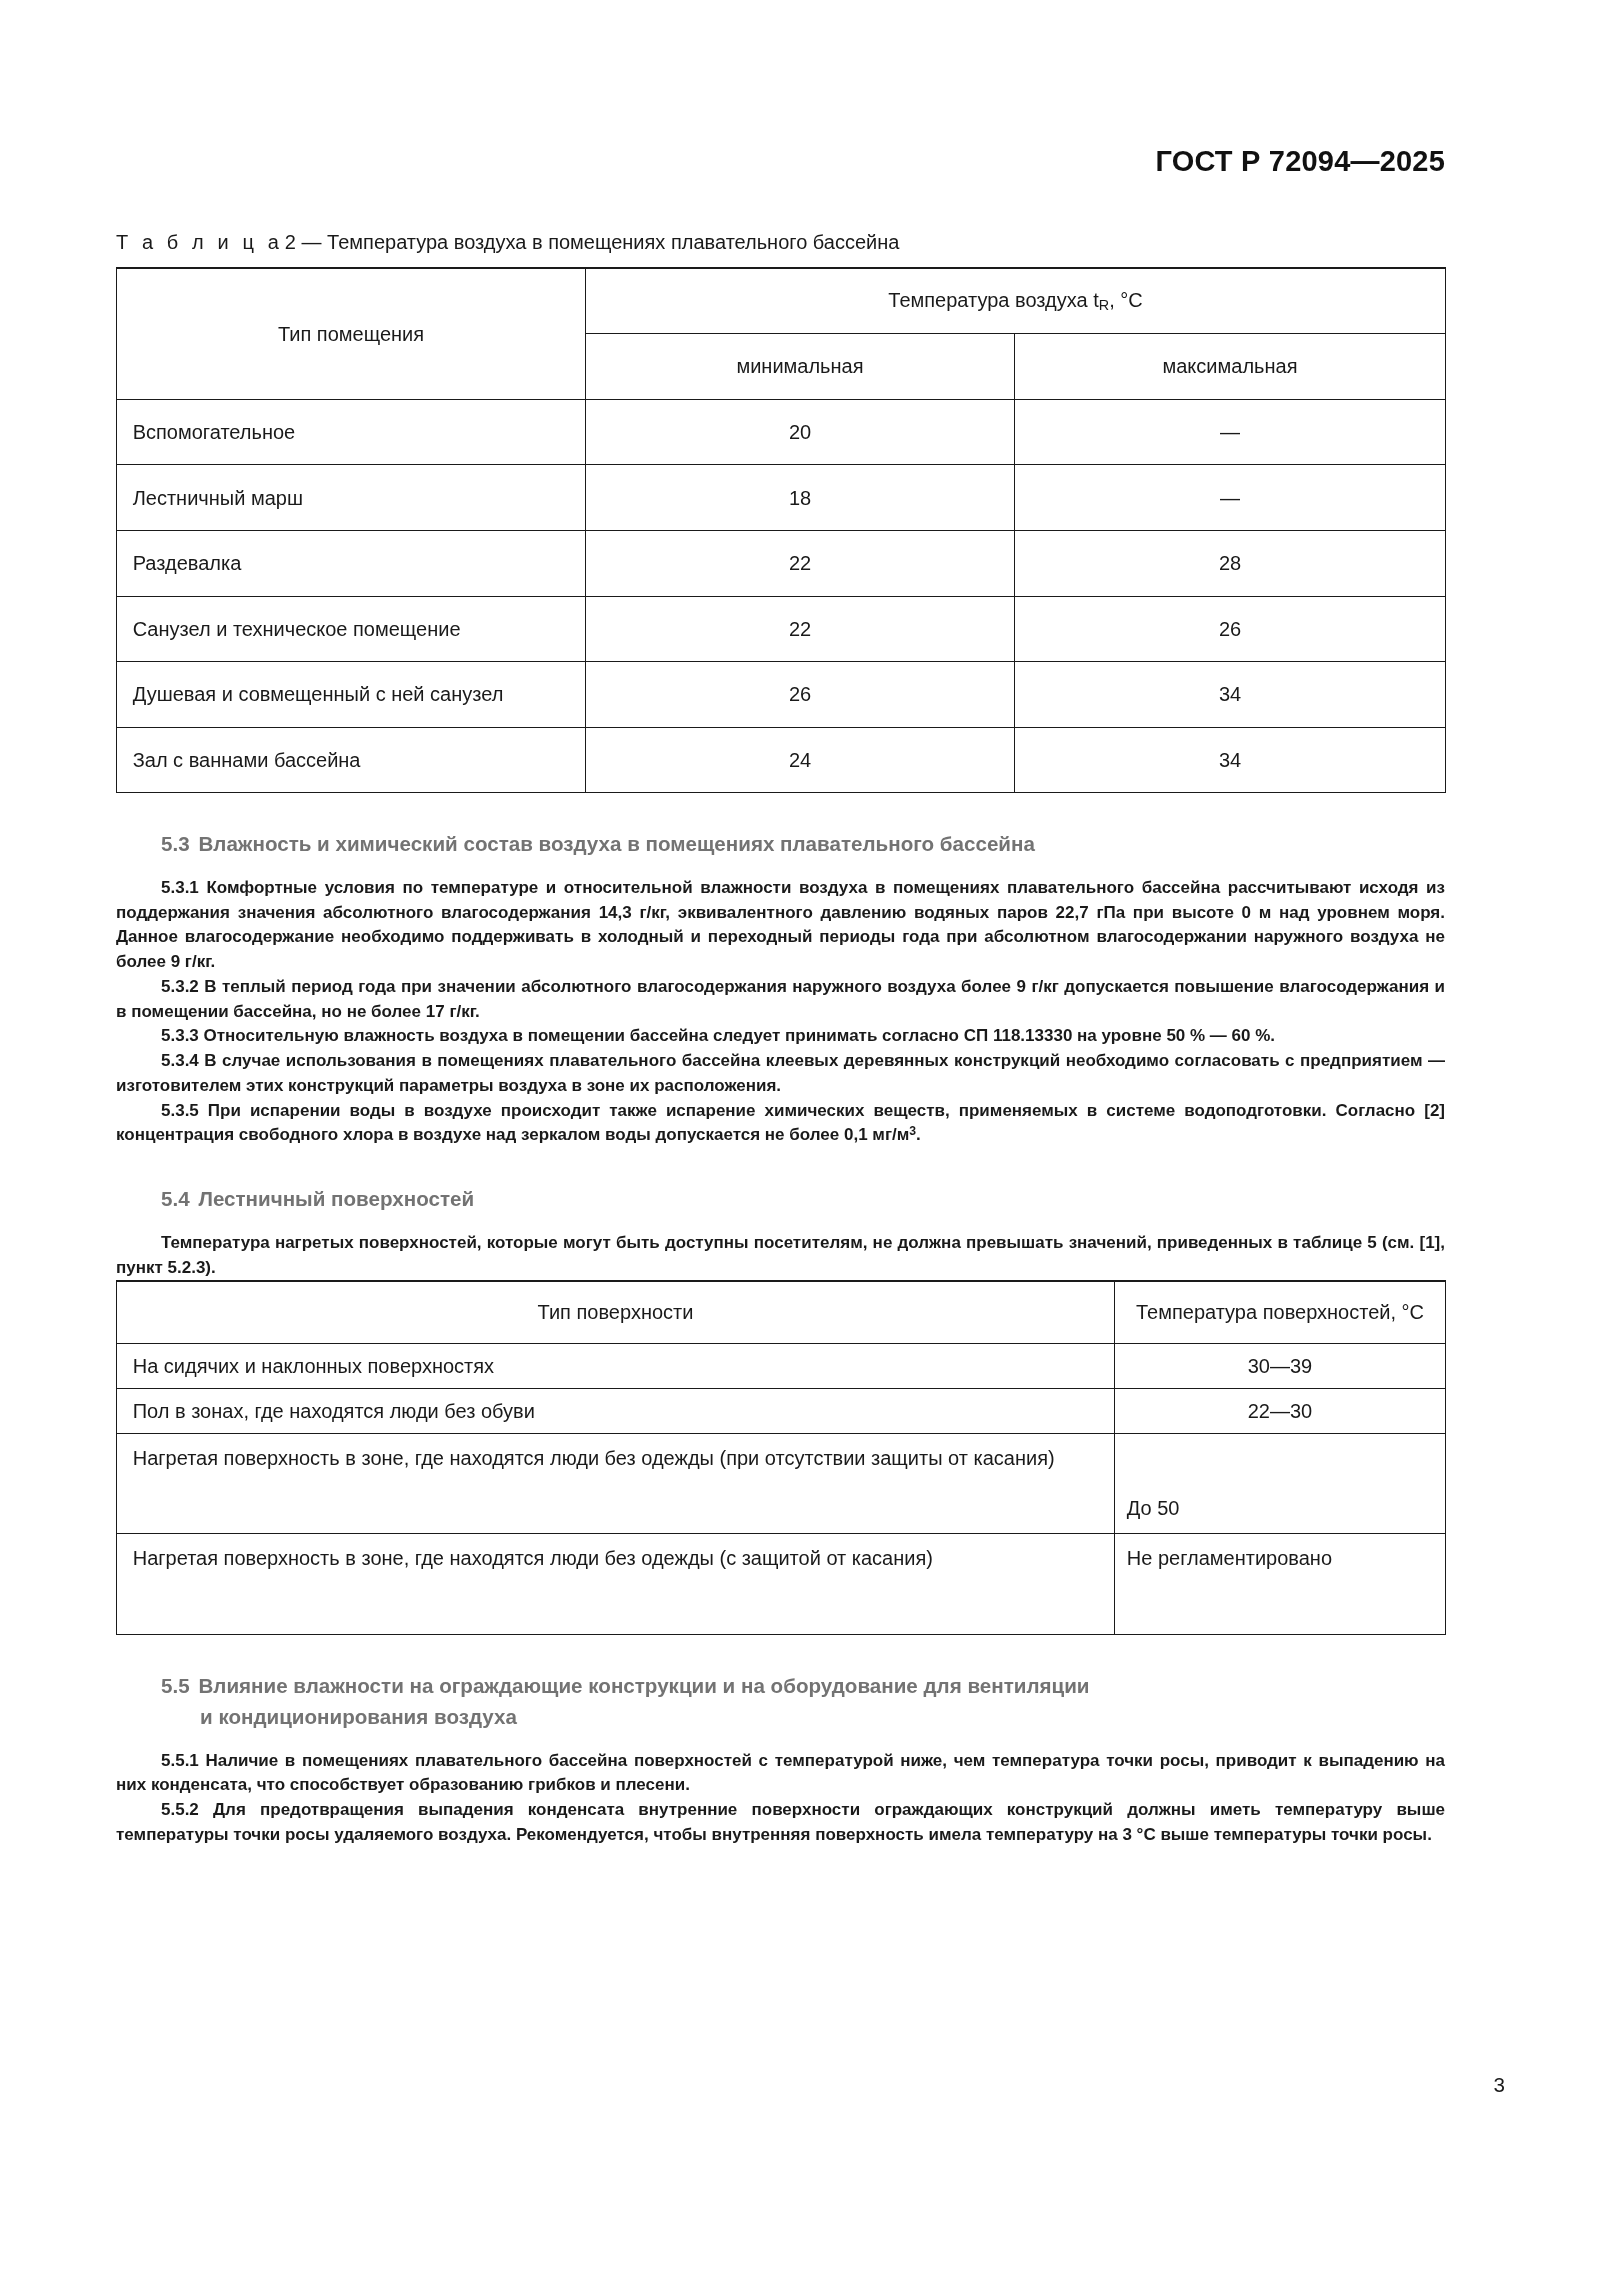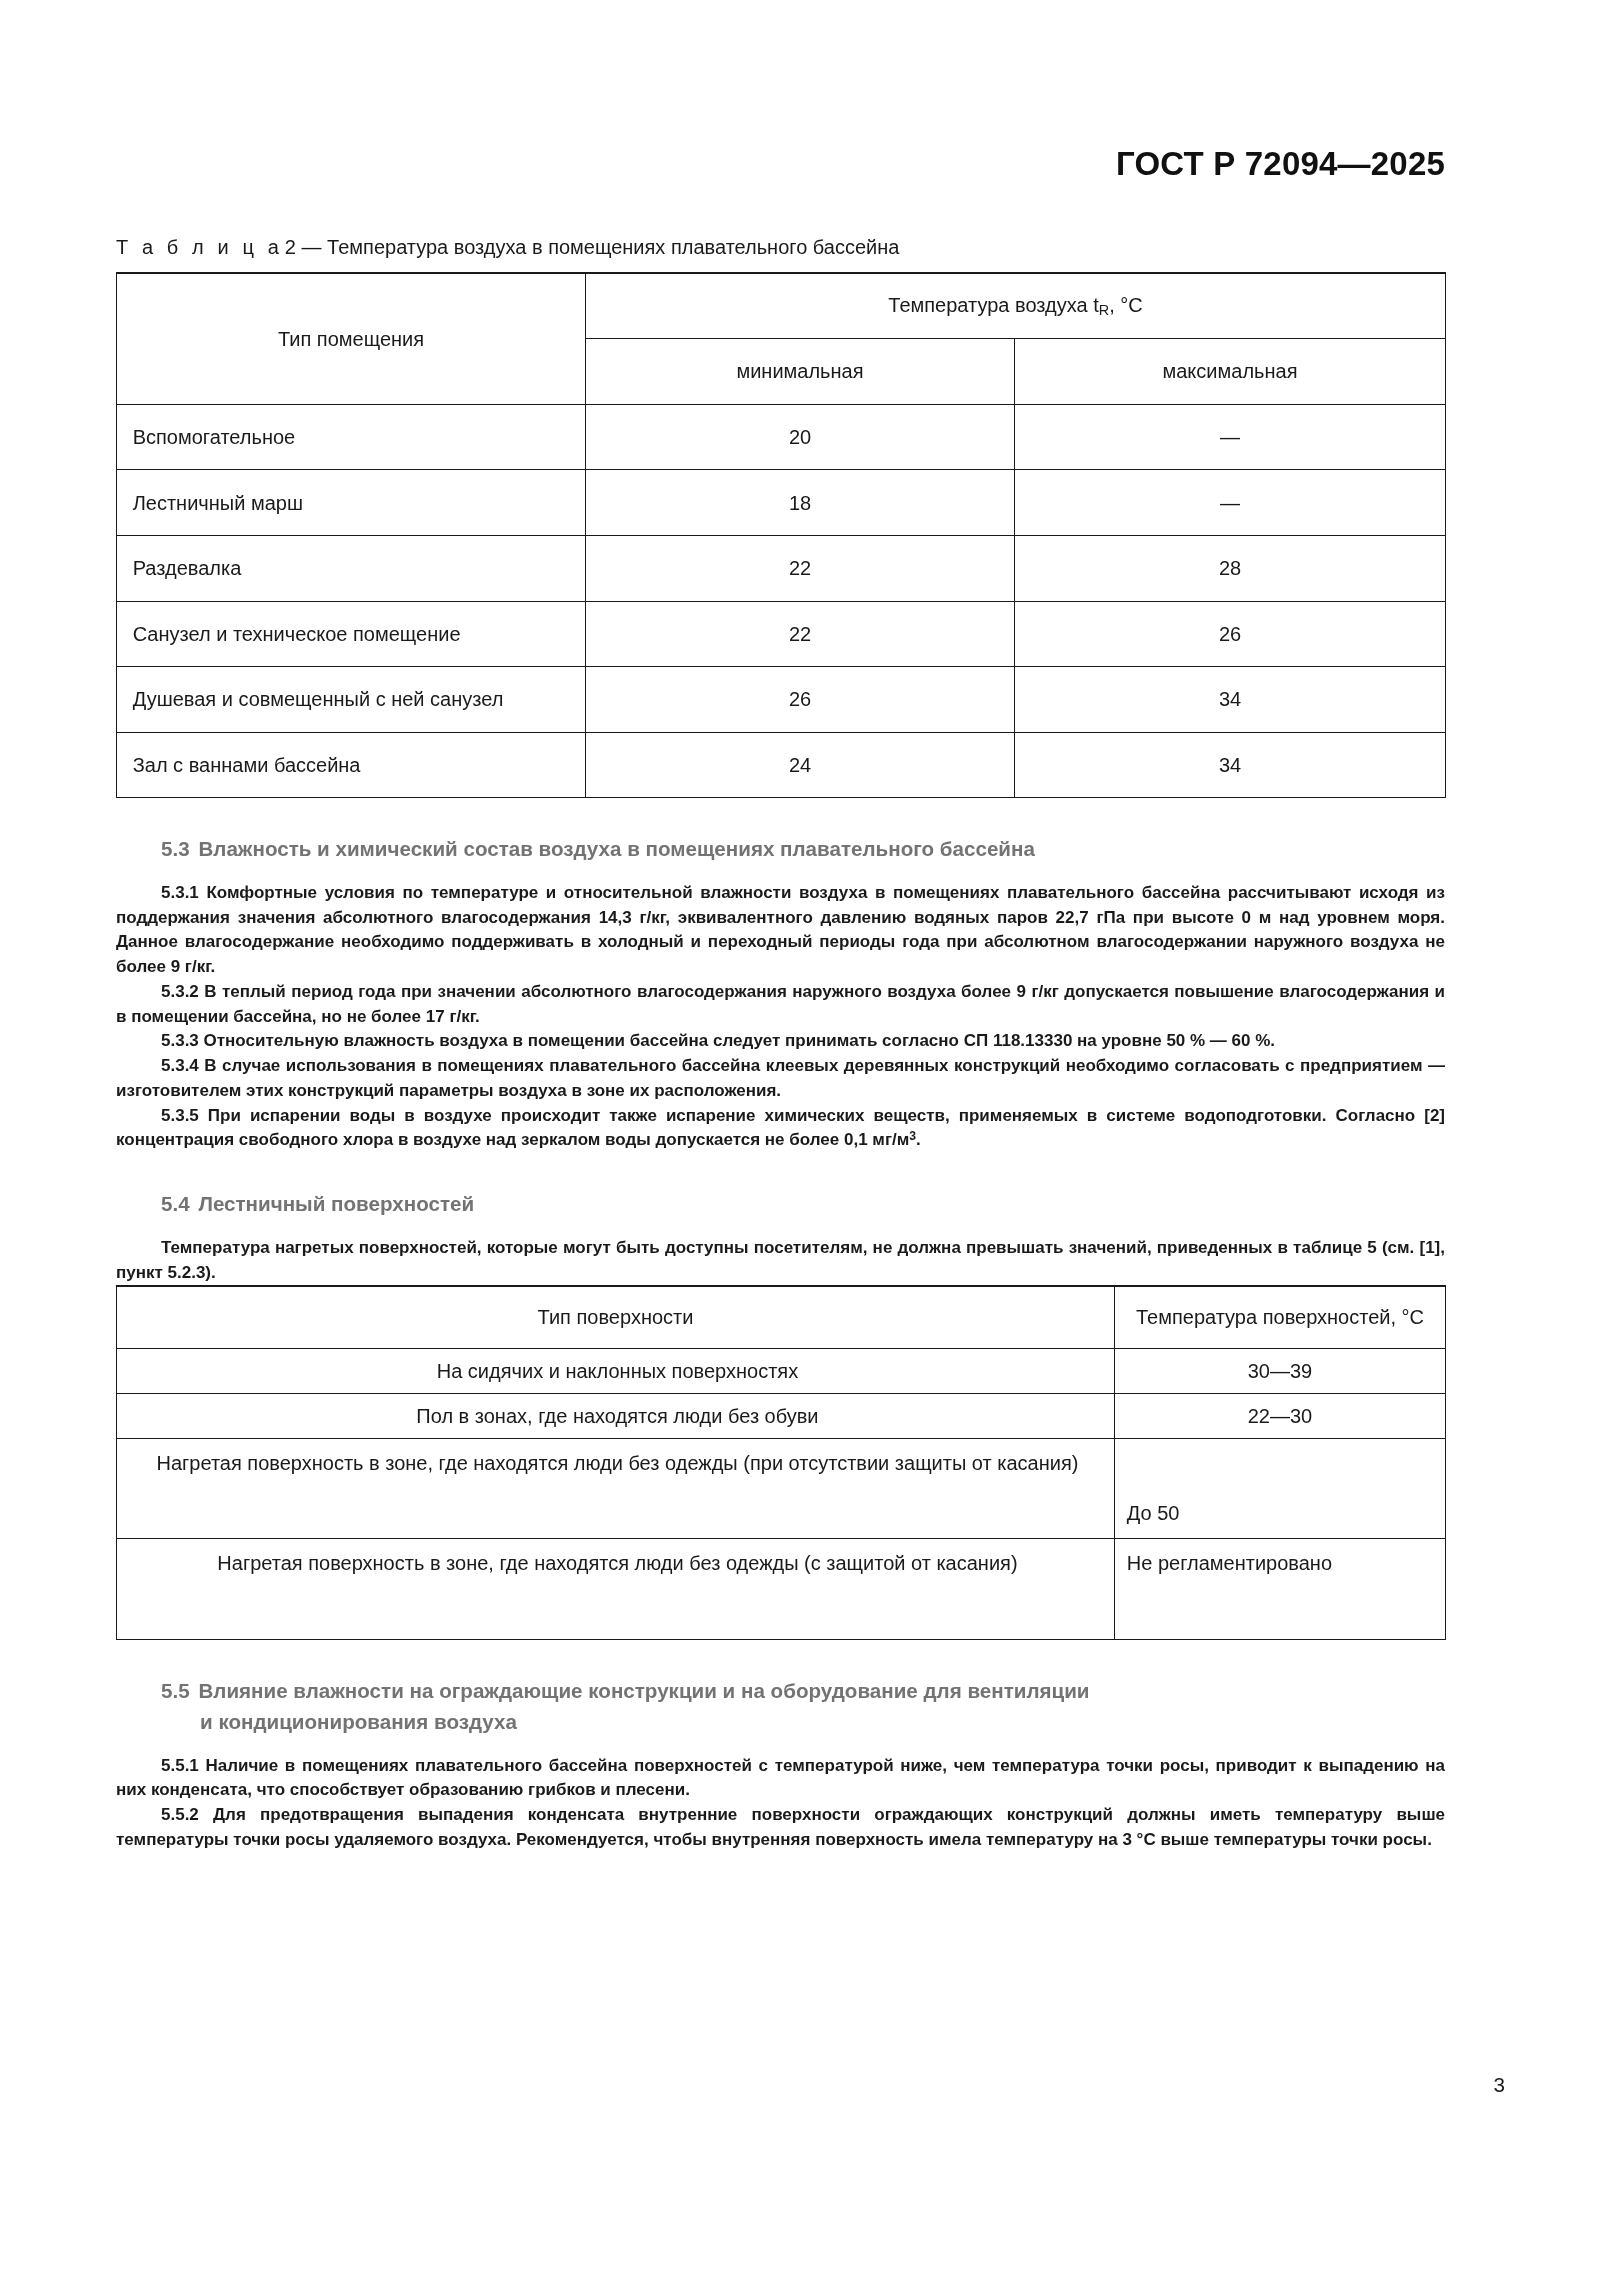"ГОСТ Р 72094—2025" .doc-header { font-size: 33px -> 29px }
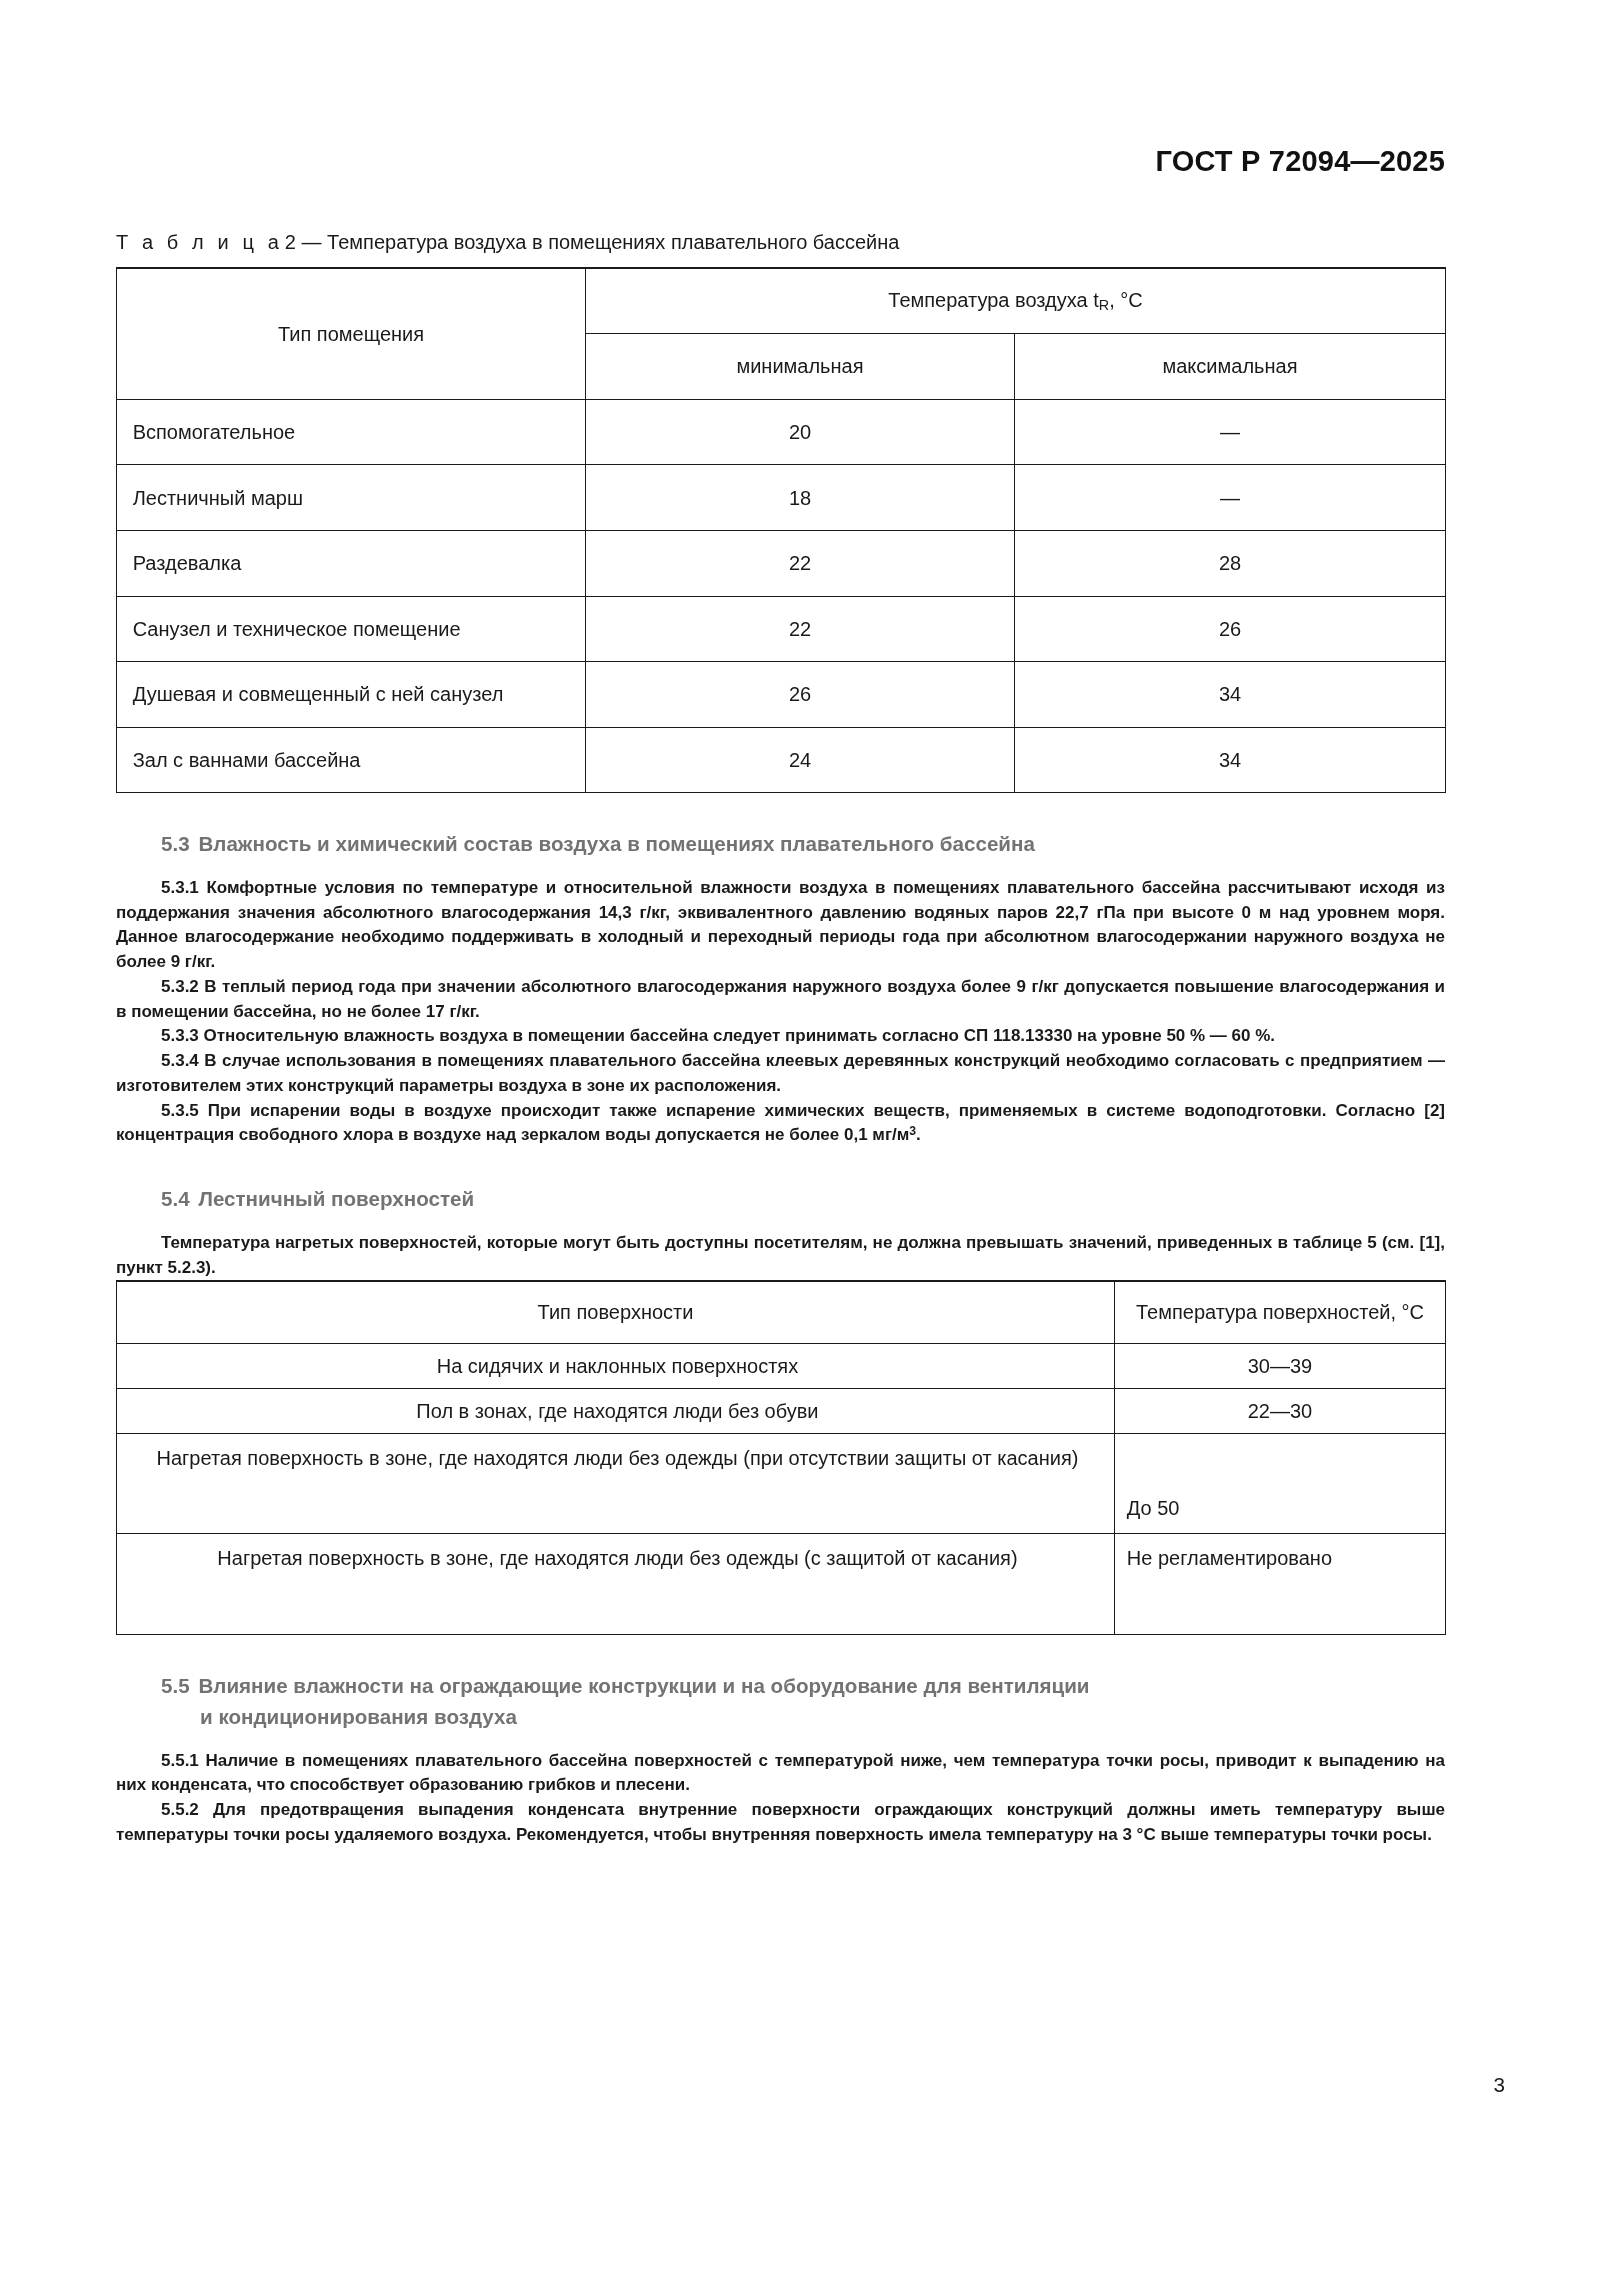"На сидячих и наклонных поверхностях" .t3 td.name { text-align: center -> left }
